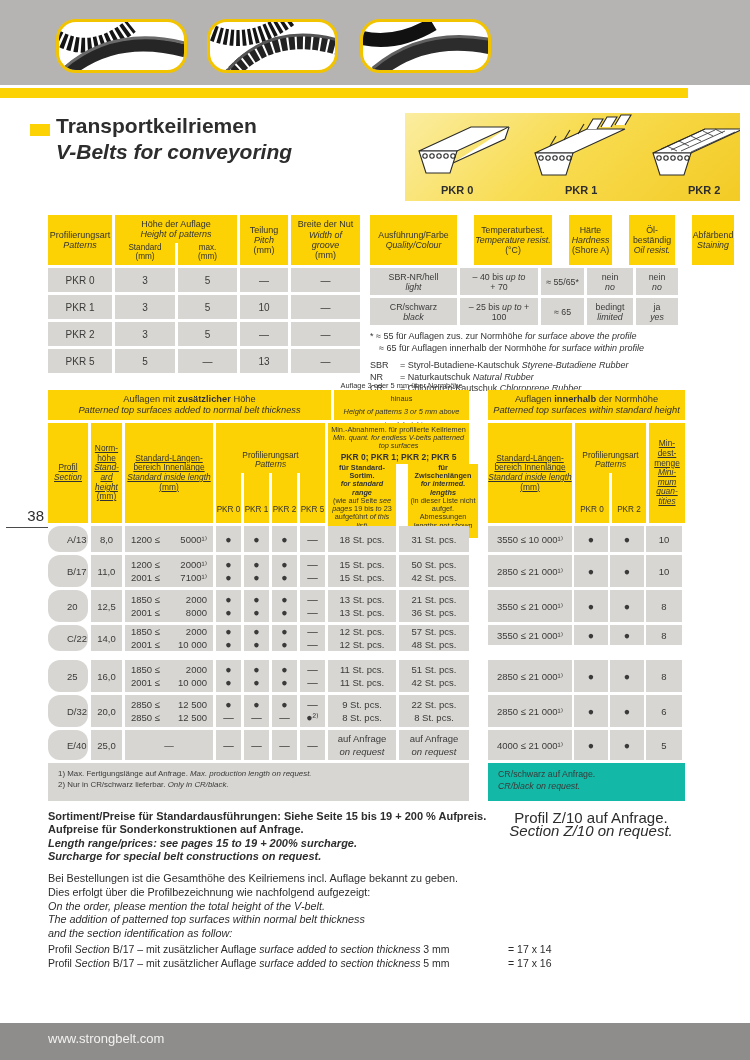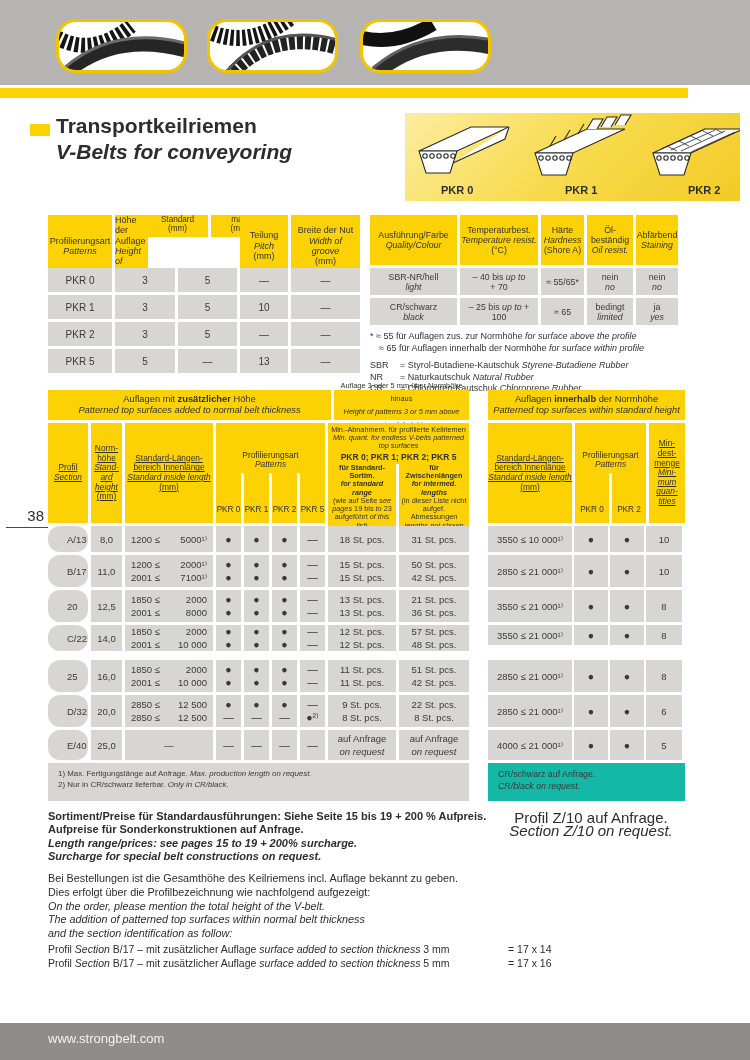"Höhe der Auflage" .pt-g { flex-direction: row -> column }
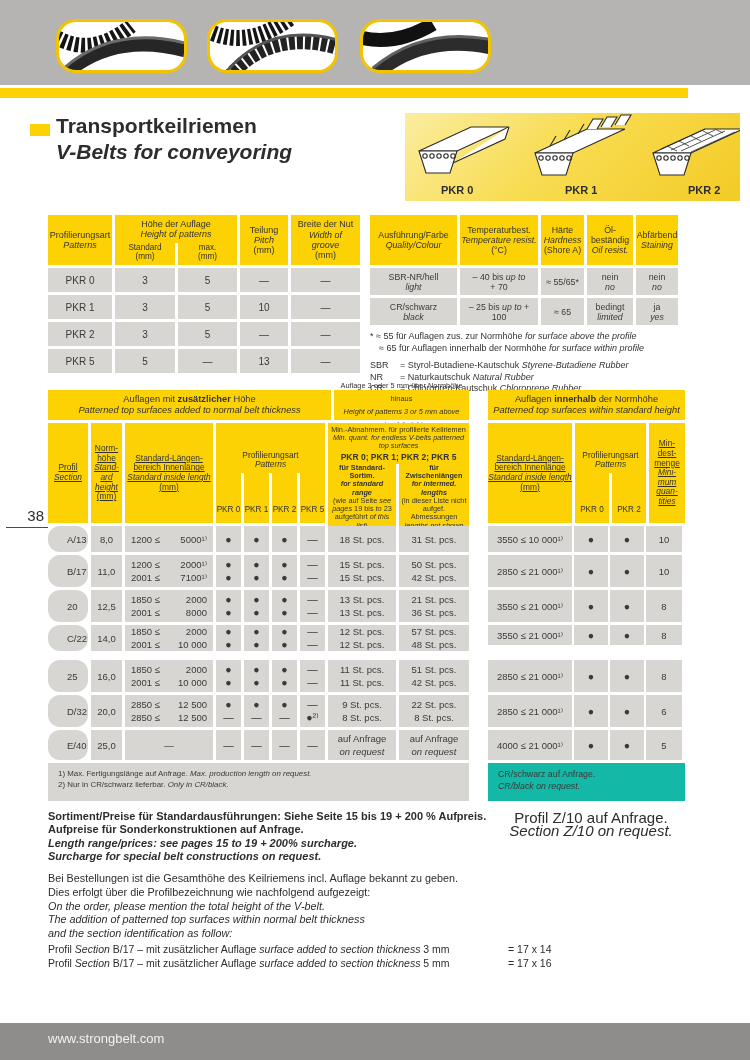"Ausführung/Farbe" .qt-head { column-gap: 3px -> 17px }
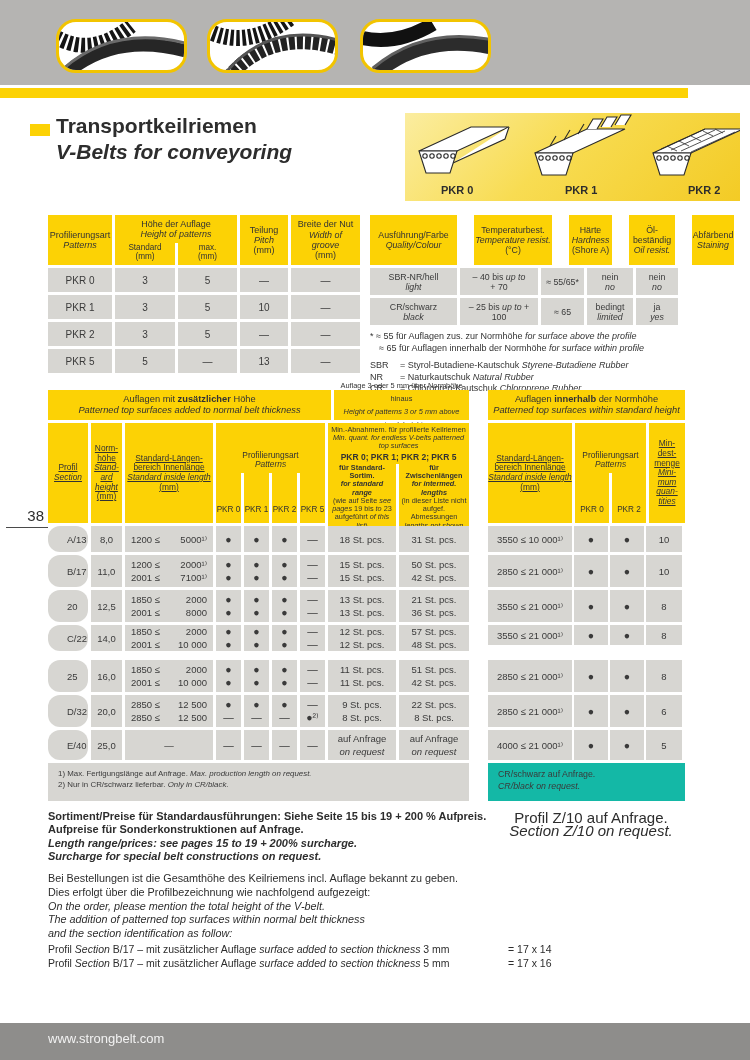"für Standard-Sortim." .minq-cols { column-gap: 3px -> 12px }
